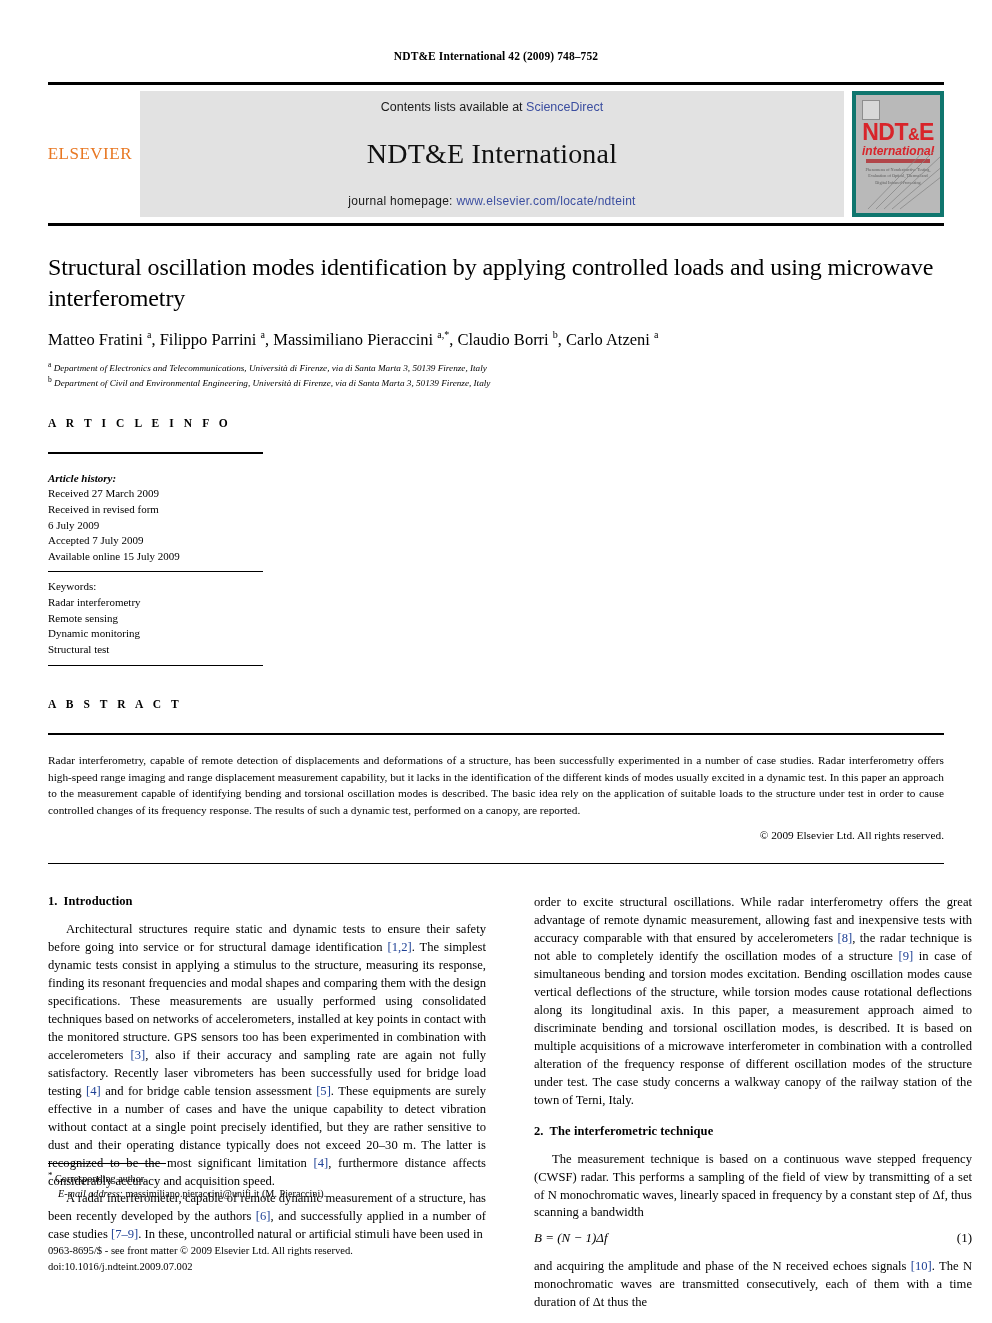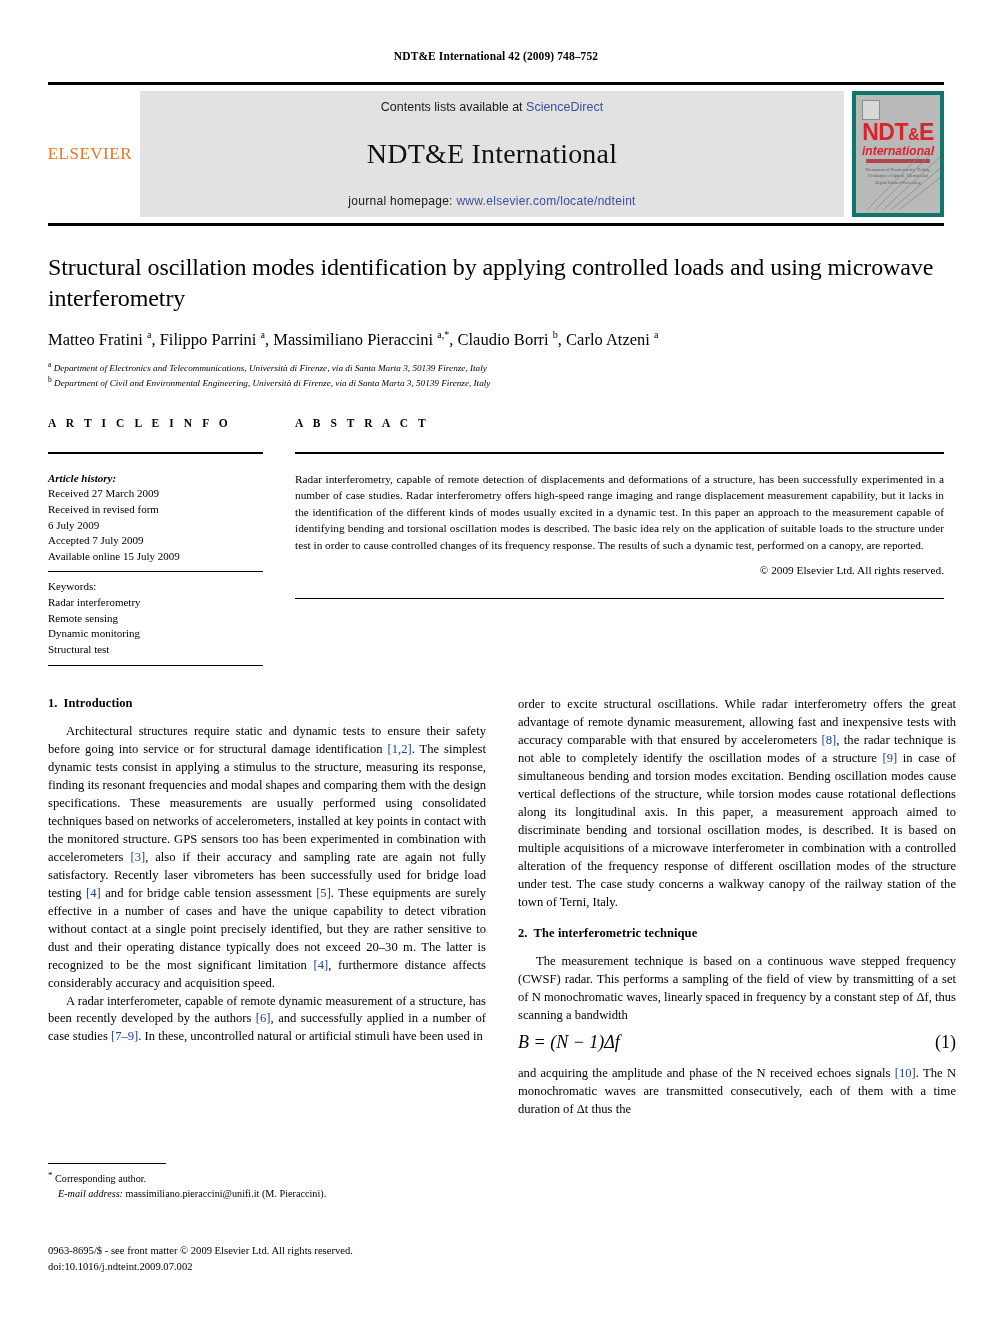"A R T I C" .info-abstract { flex-direction: none -> column }
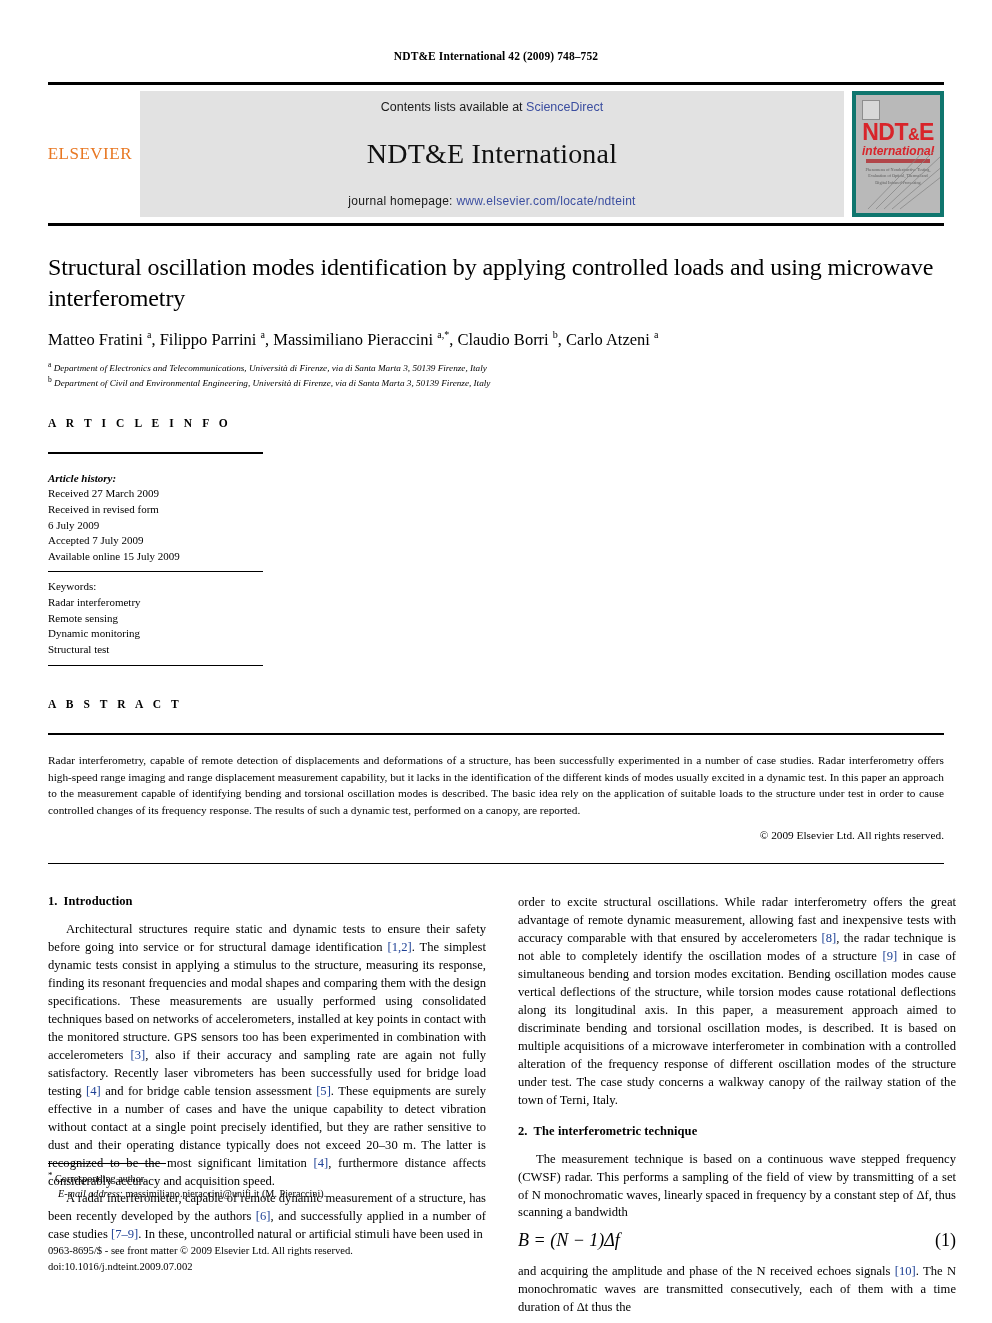"1. Introduction" .body-cols { gap: 32px -> 48px }
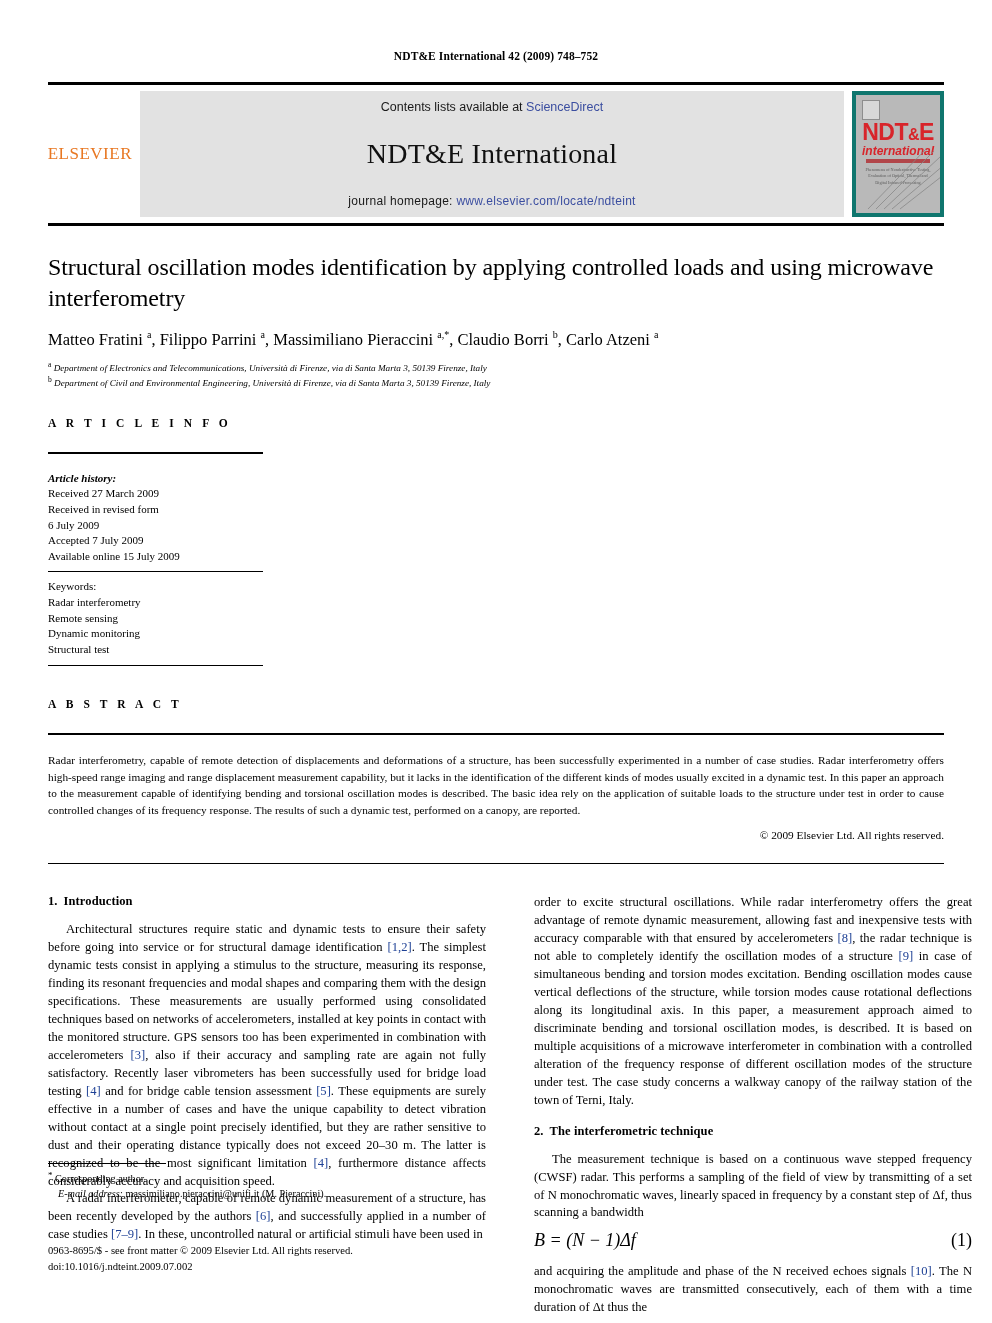"B = (N − 1)Δf" .eqline { font-size: 18px -> 13px }
